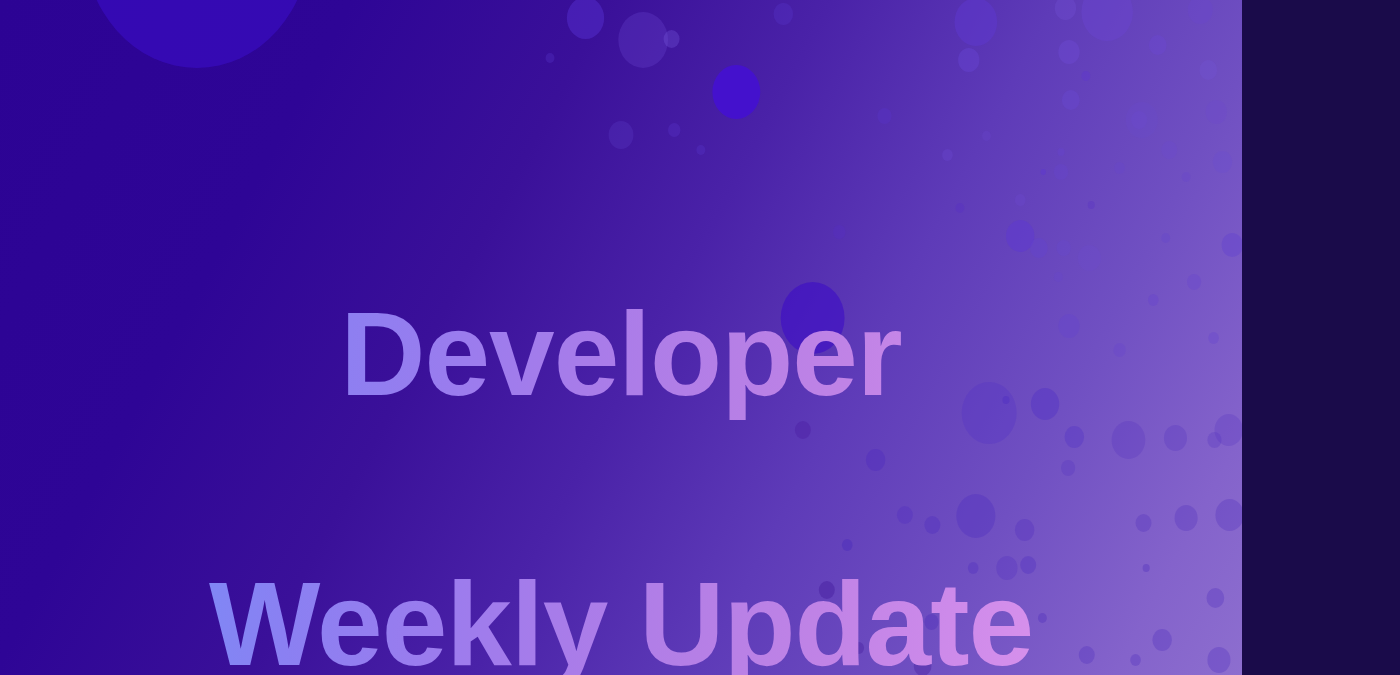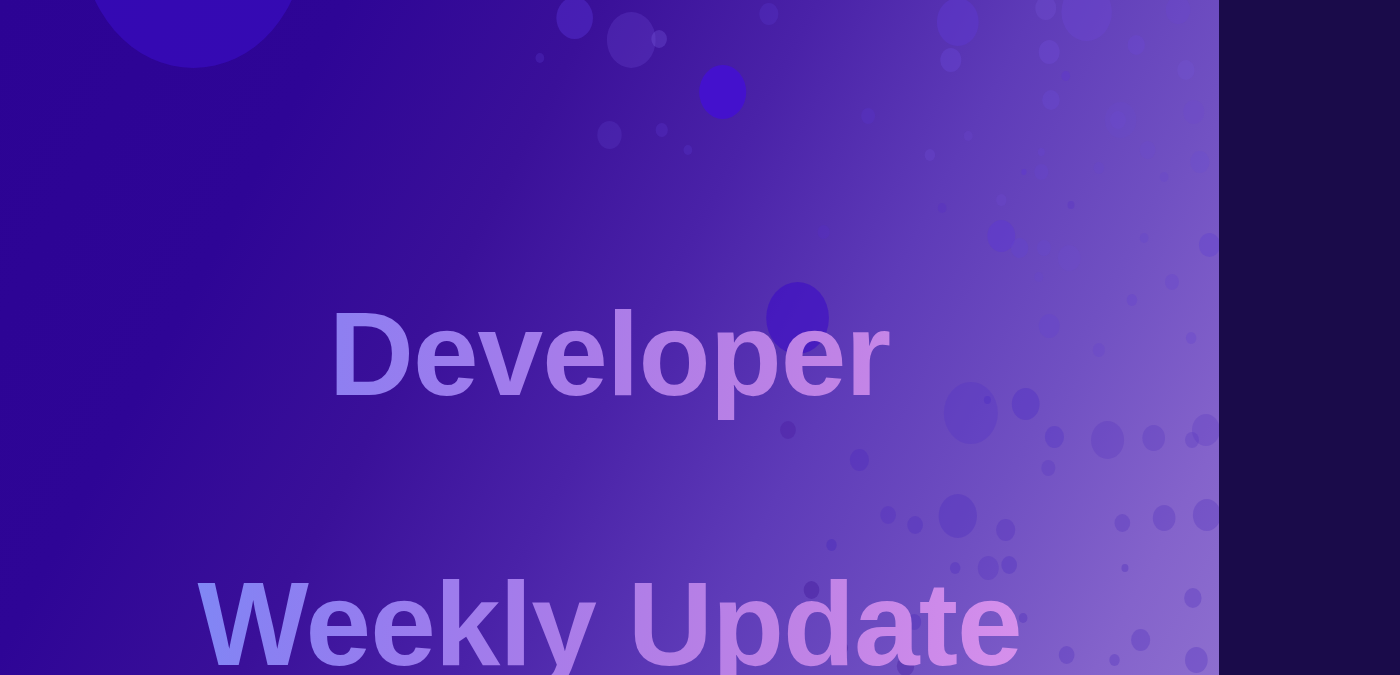"Developer" #slide { padding-left: none -> 23px }
